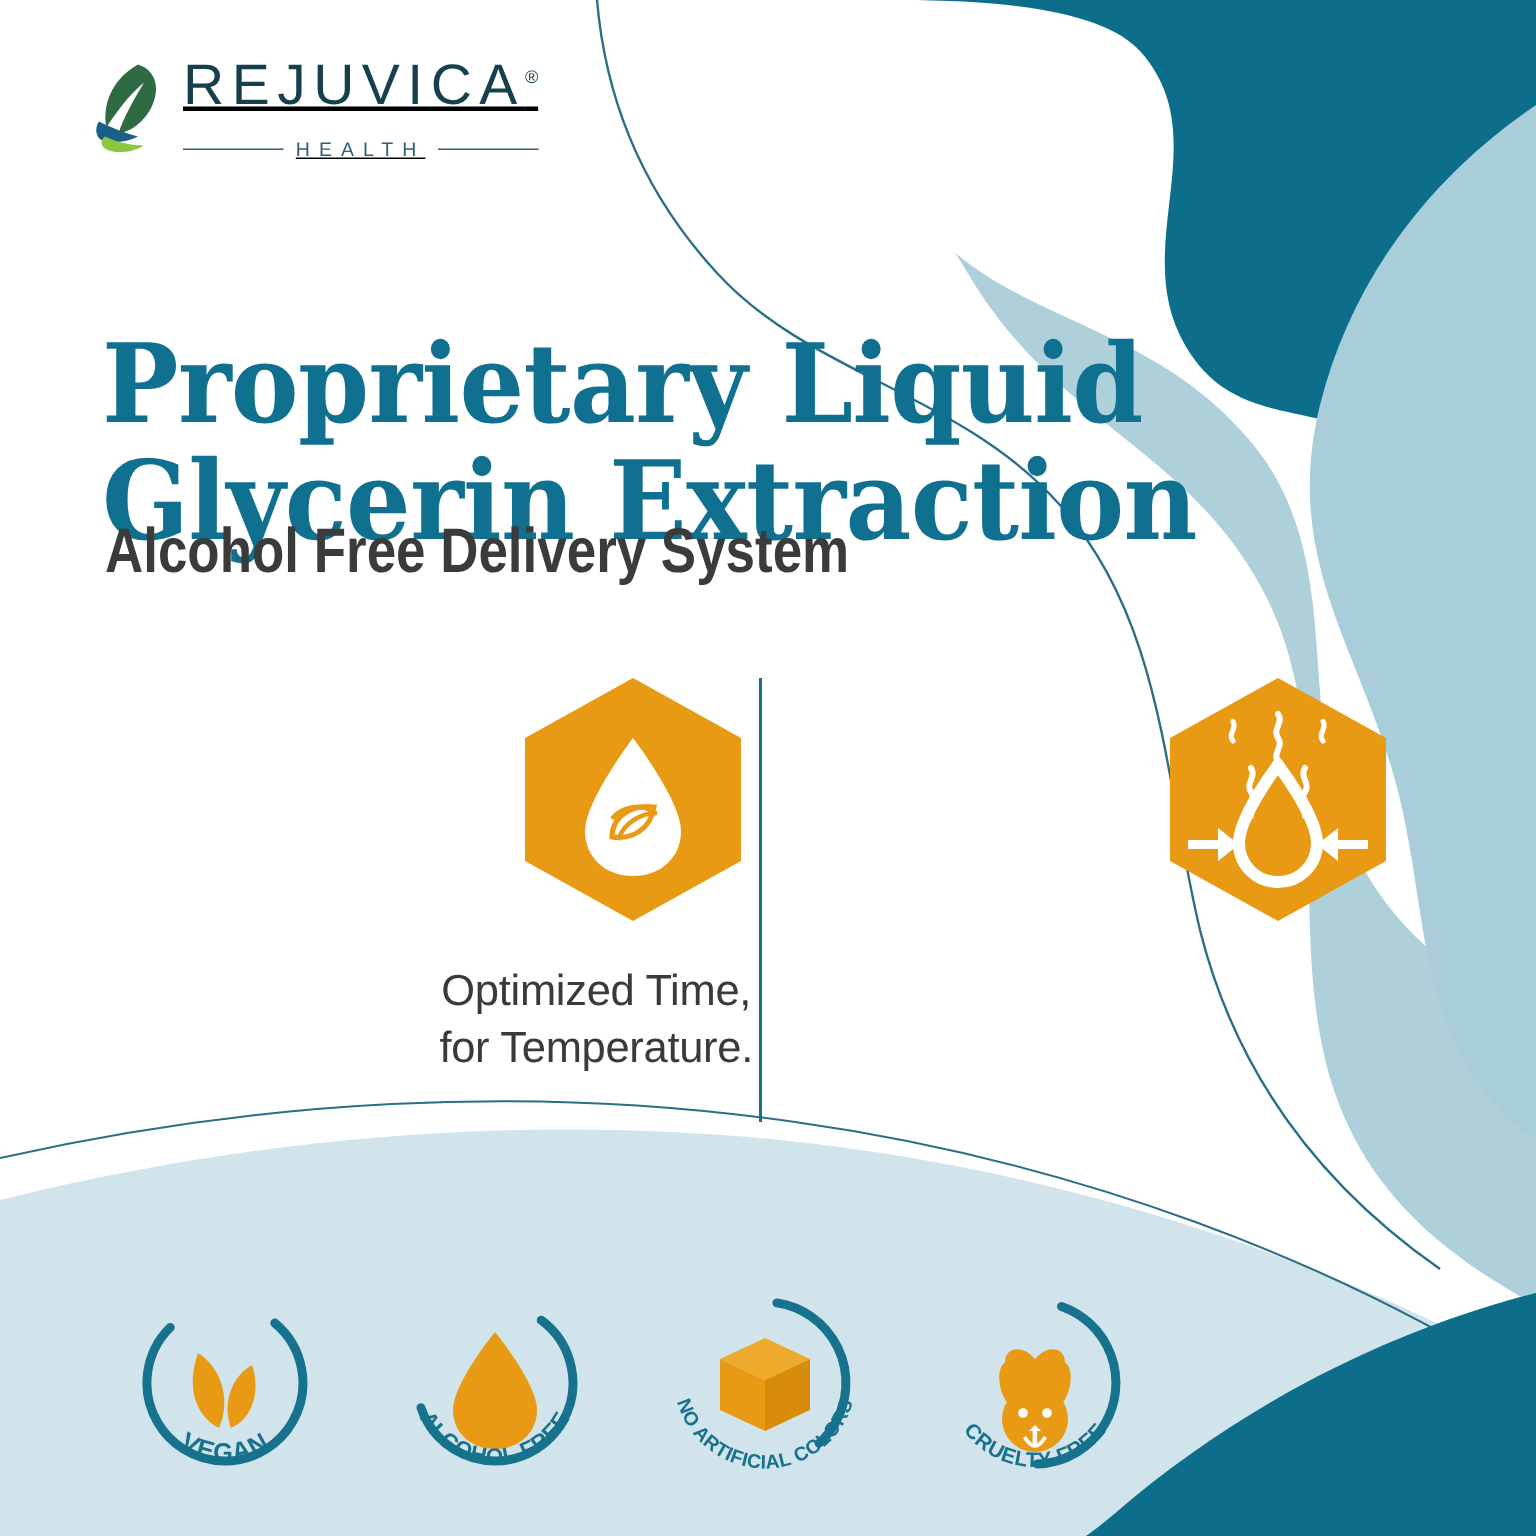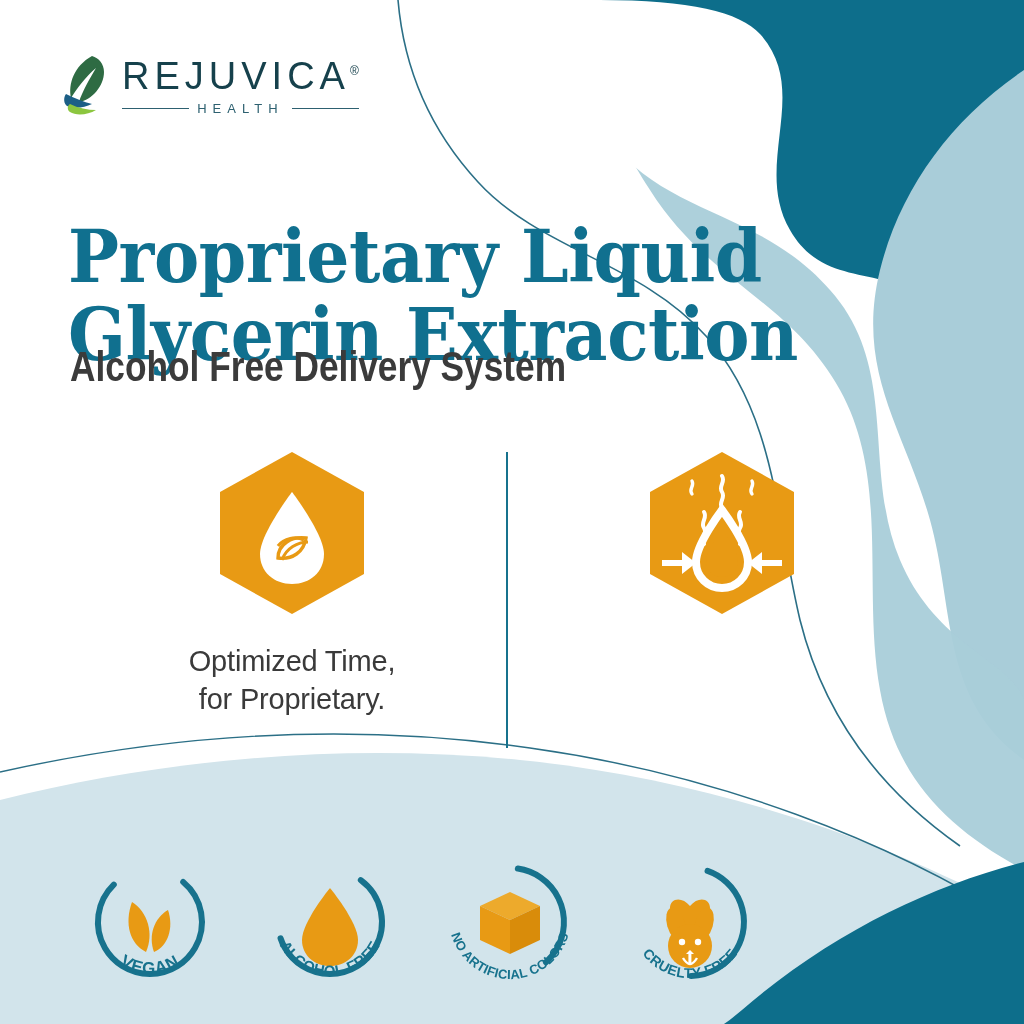"REJUVICA®" .logo { text-decoration: none -> underline; top: 54px -> 36px }
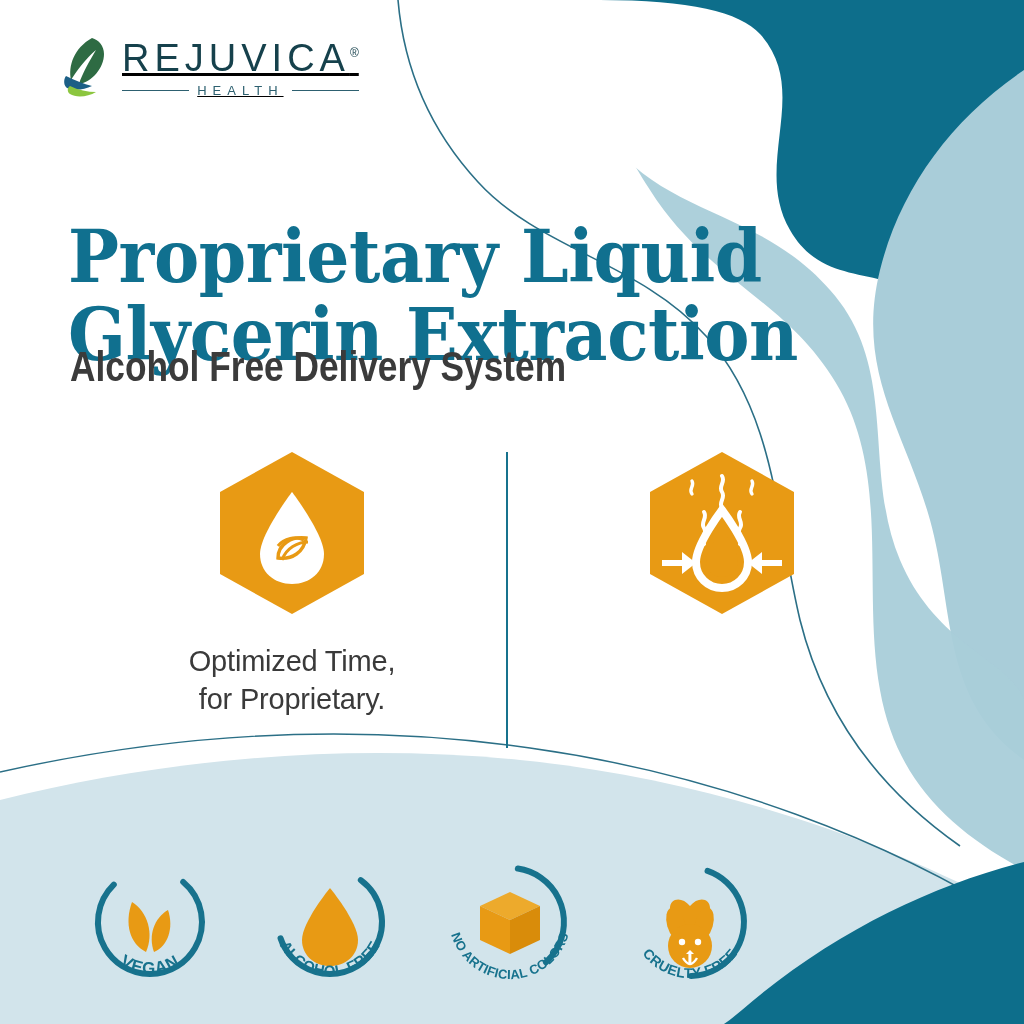"HEALTH" .logo-sub-row { margin-top: 6px -> 16px }
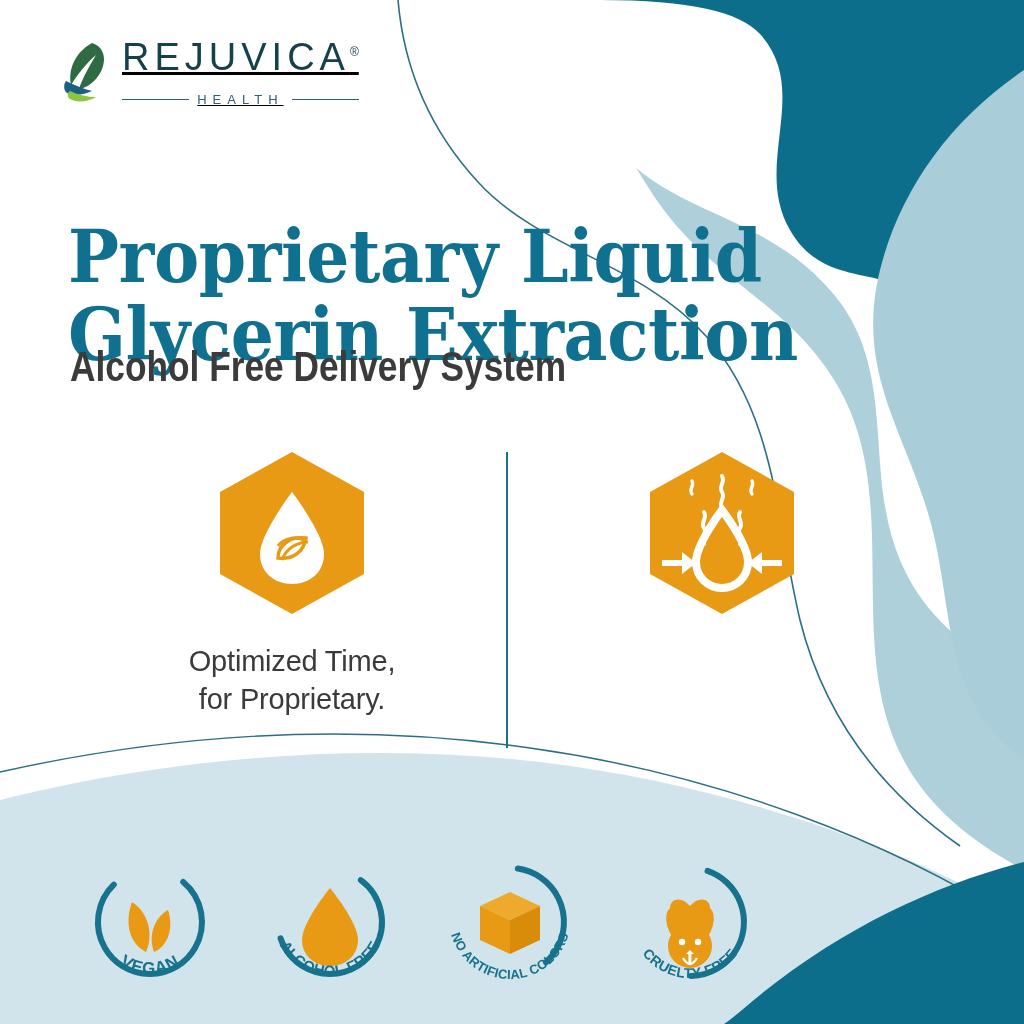"Optimized Time," .feature { align-items: center -> flex-end }
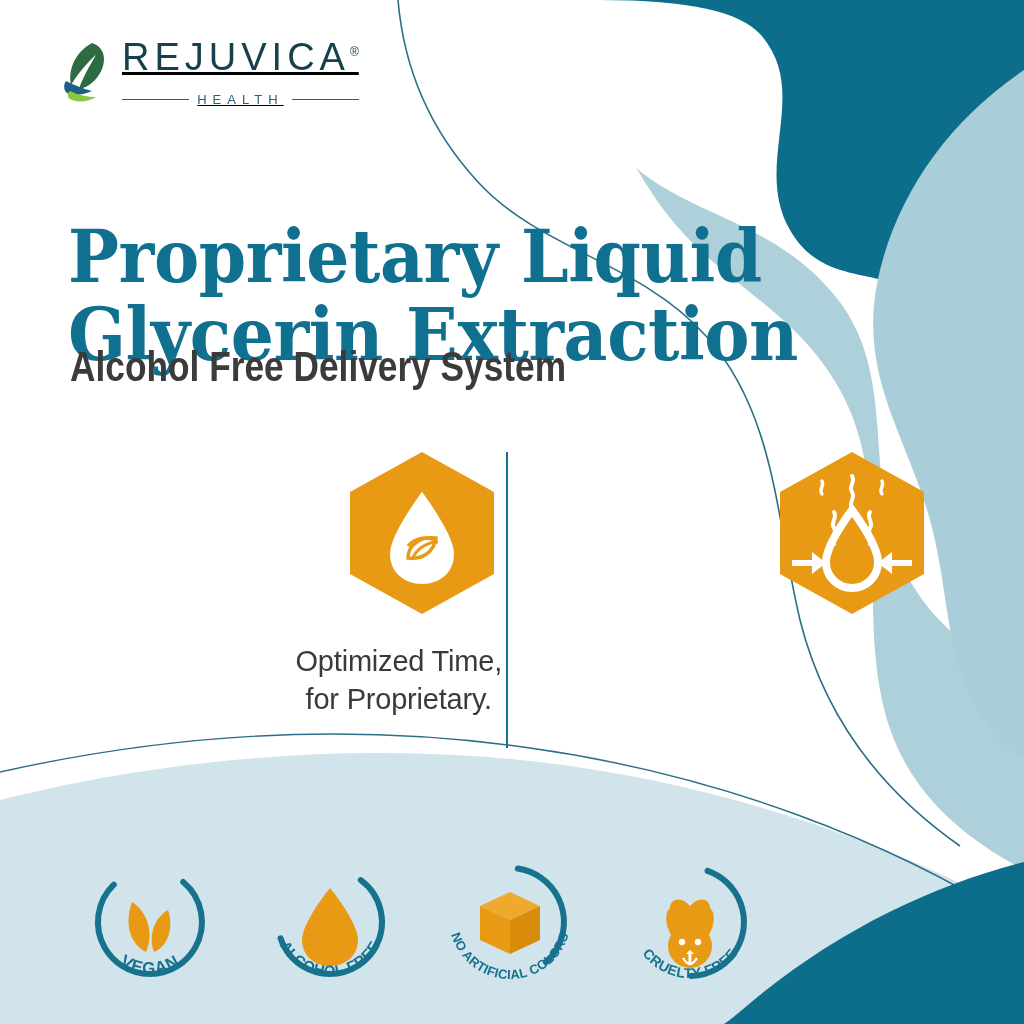"for Proprietary." div { text: Proprietary -> Temperature }
